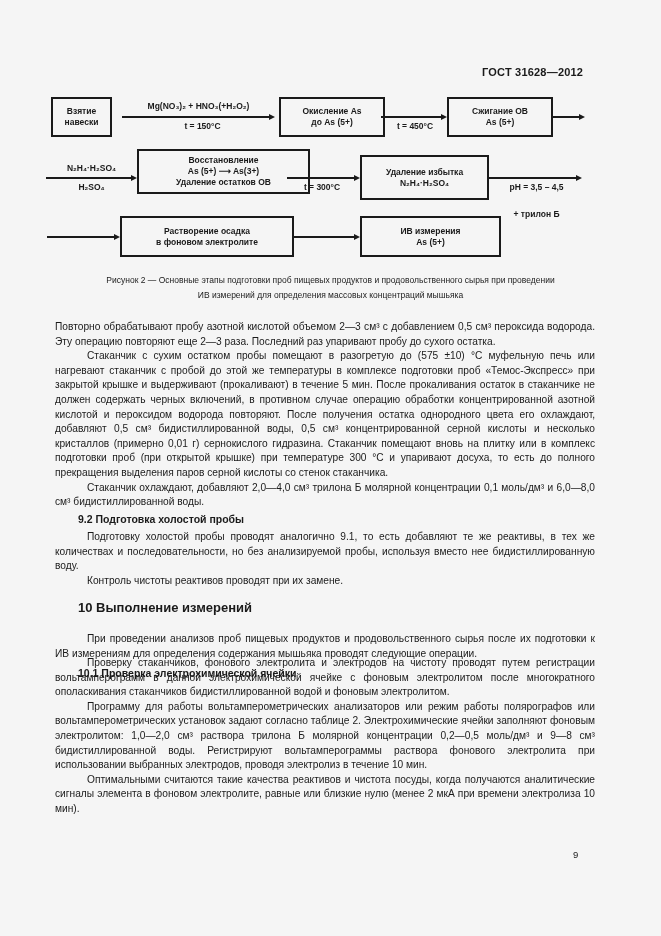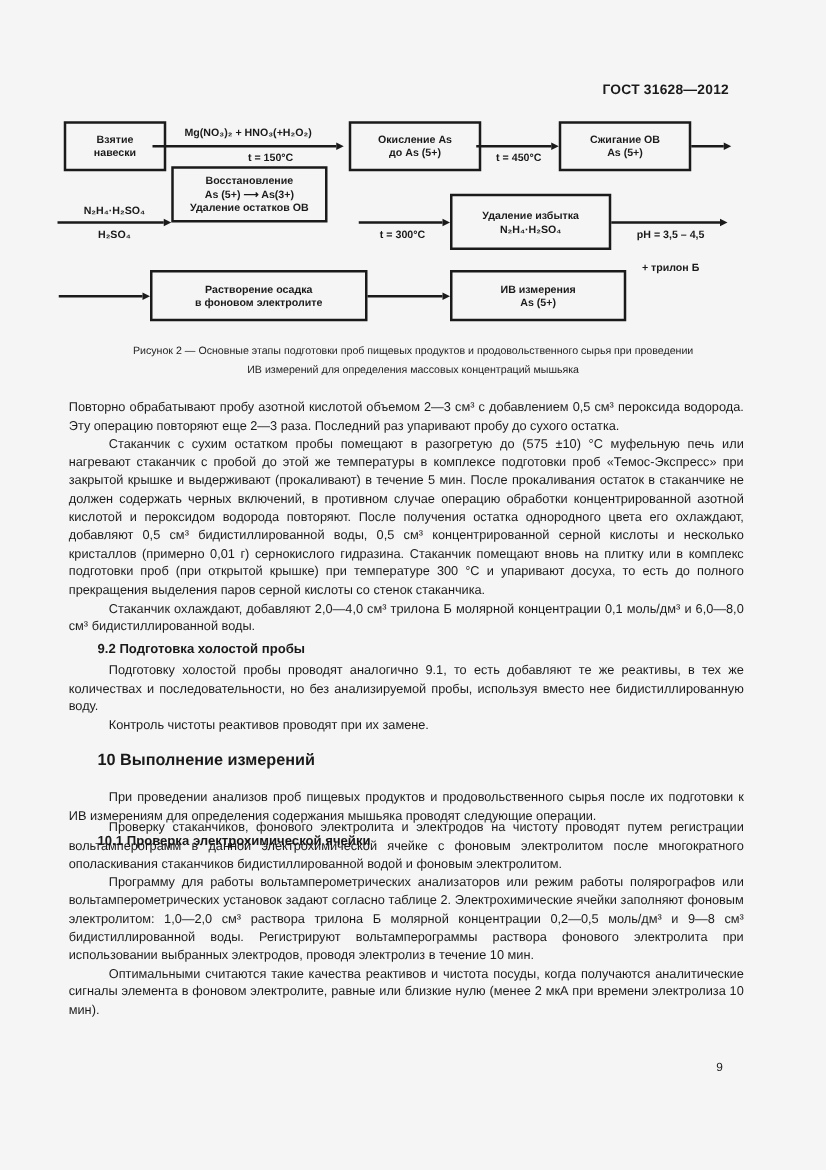"Взятие" div.box { width: 82px -> 61px }
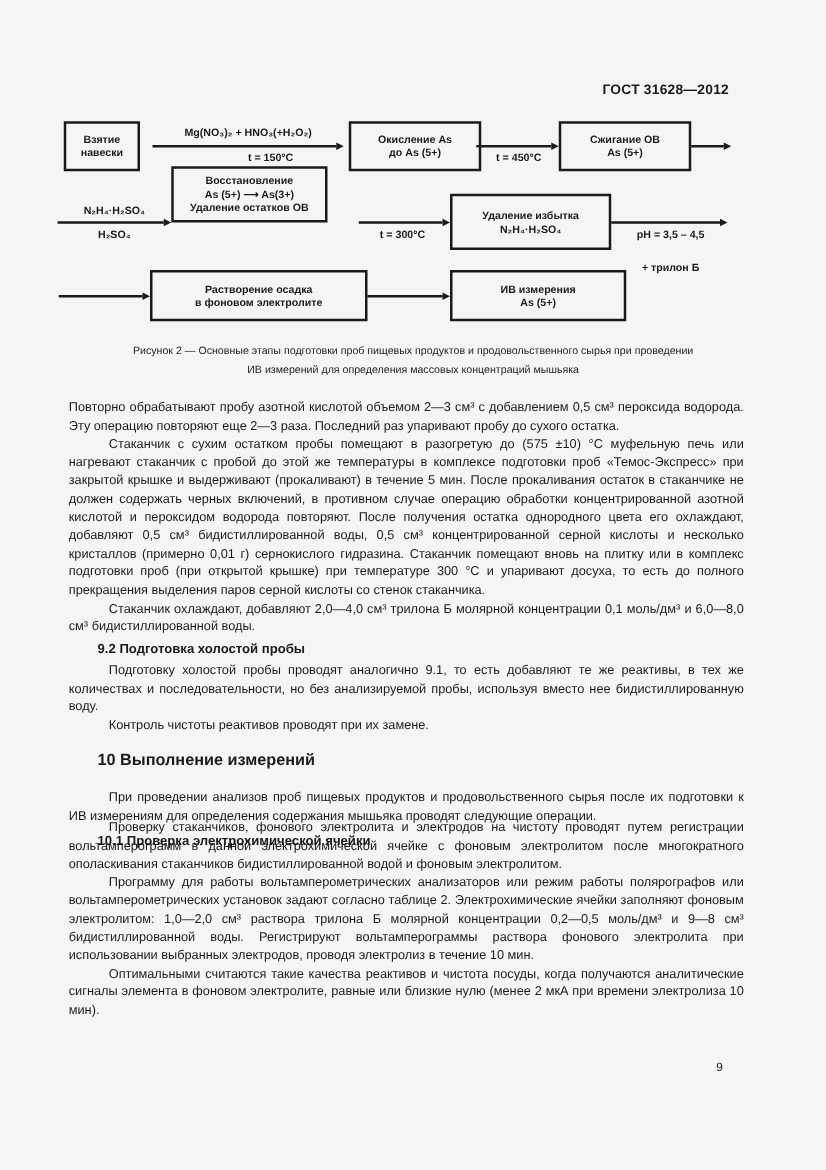"t = 150°C" div.lbl { left: 130px -> 116px }
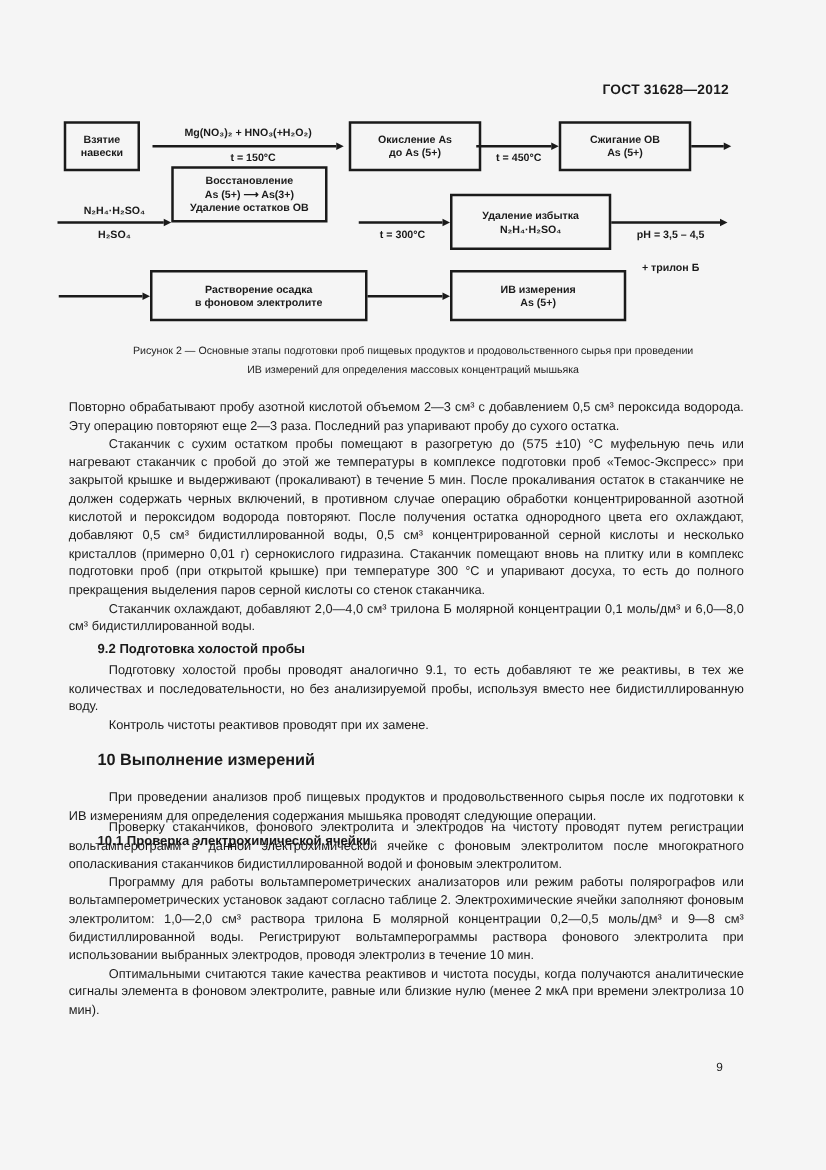"Восстановление" div.box { top: 133px -> 149px; width: 125px -> 173px }
